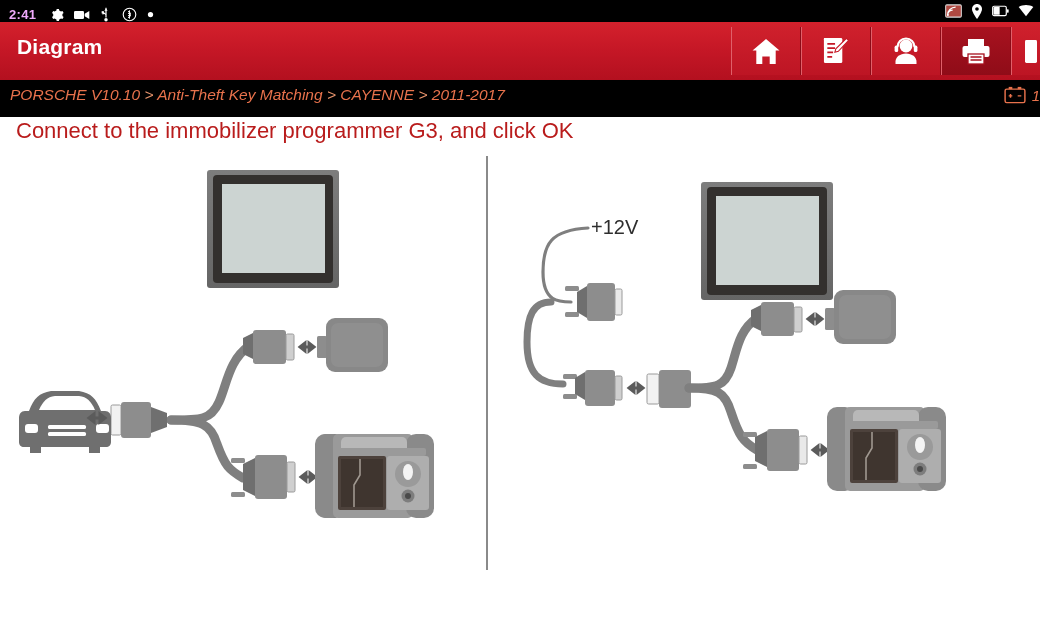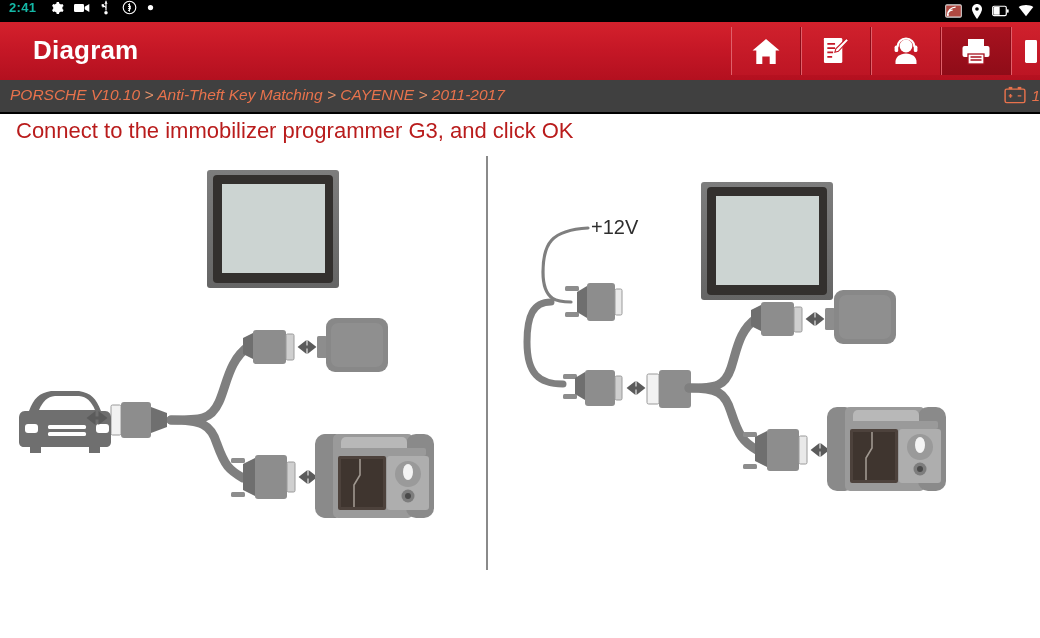"2:41" .statusbar { align-items: flex-start -> flex-end; color: #14b8a6 -> #f0abfc }
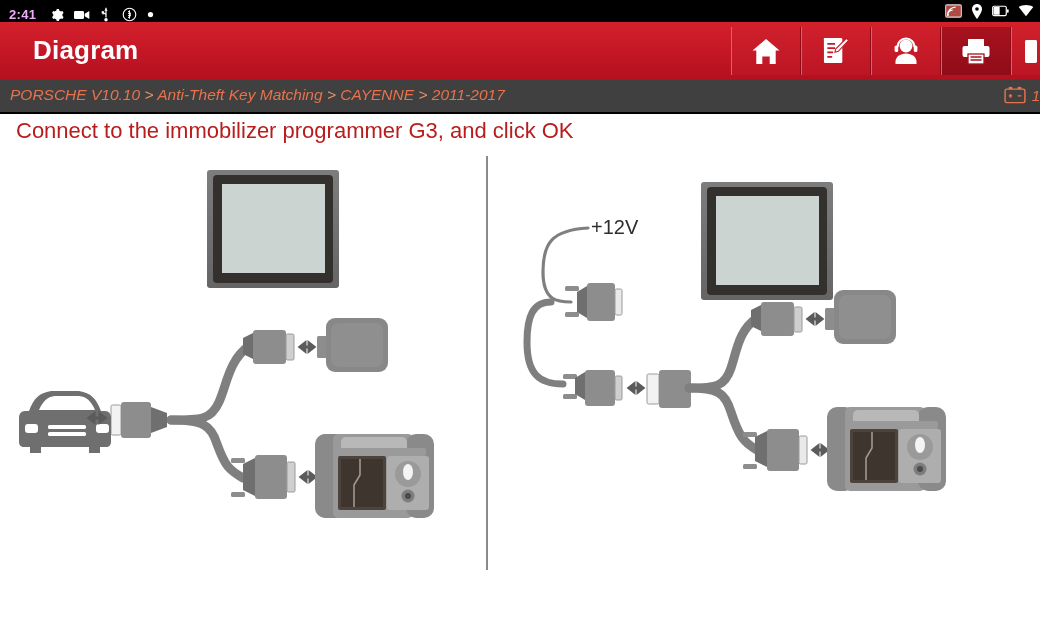"Diagram" .title { font-size: 26px -> 21px; left: 33px -> 17px }
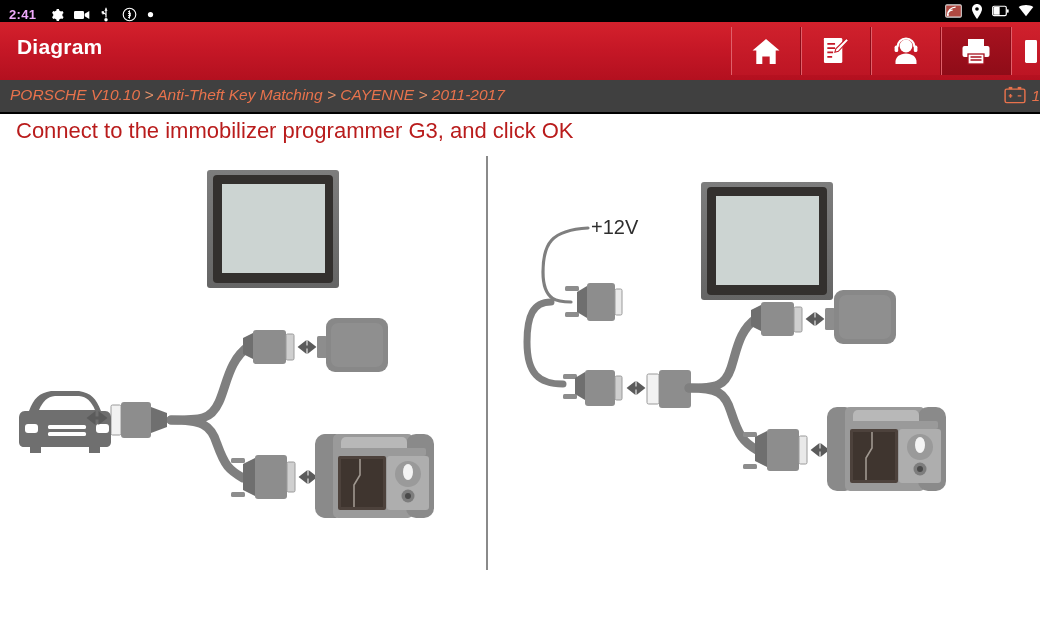"PORSCHE V10.10 > Anti-Theft Key" .crumbbar { background: #404040 -> #000000; border-bottom: 2px solid #000000 -> 5px solid #000000 }
